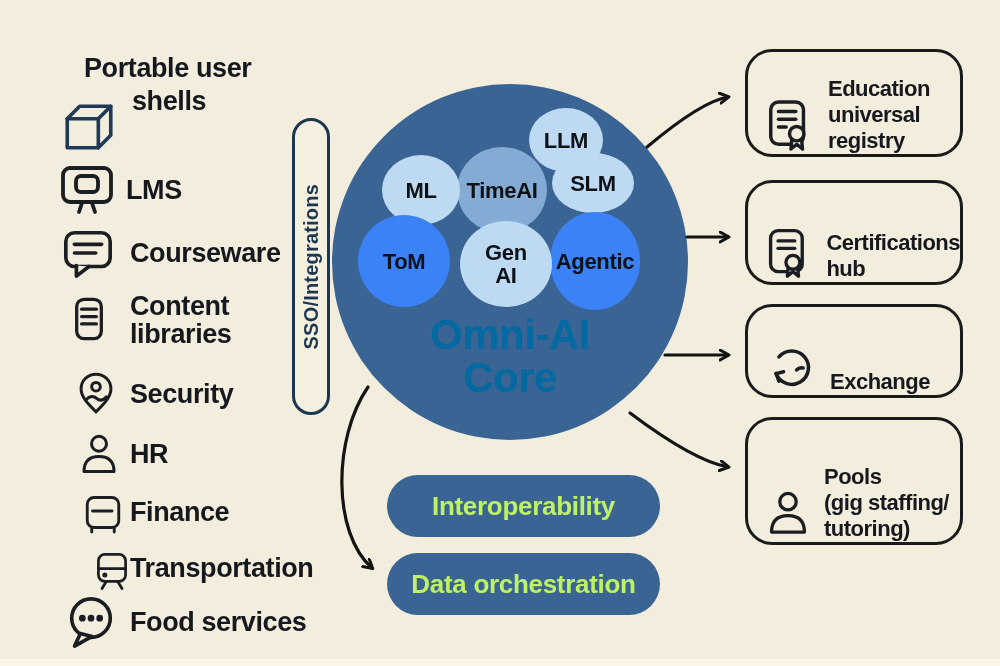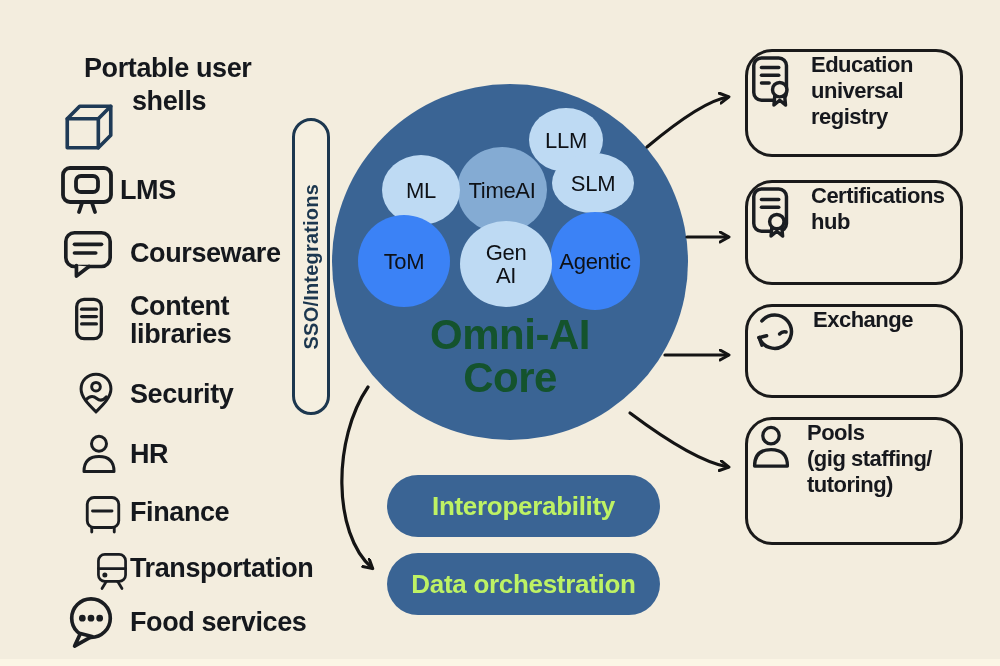"Education" .rbox { align-items: flex-start -> flex-end; padding-left: 0 -> 17px }
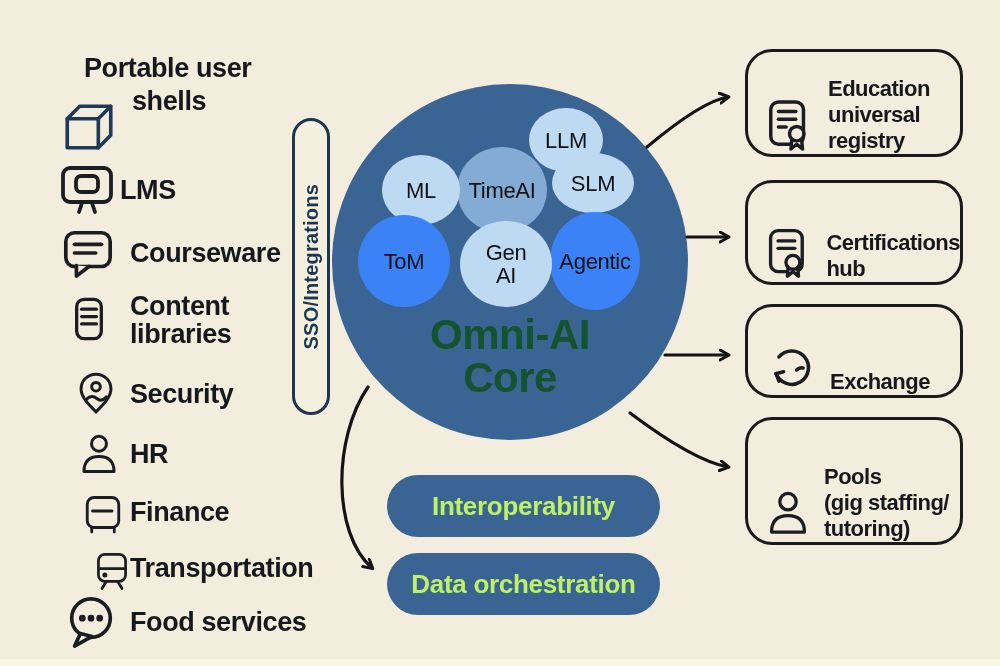"LLM" .bubble { font-weight: 400 -> 700 }
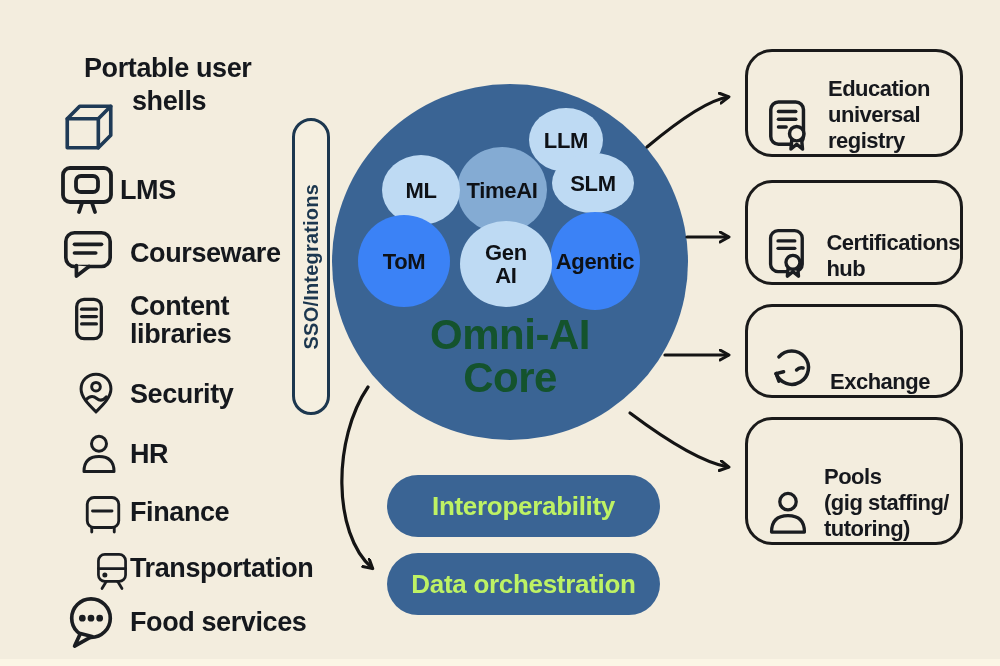"LMS" span.litem-label { left: 120px -> 126px }
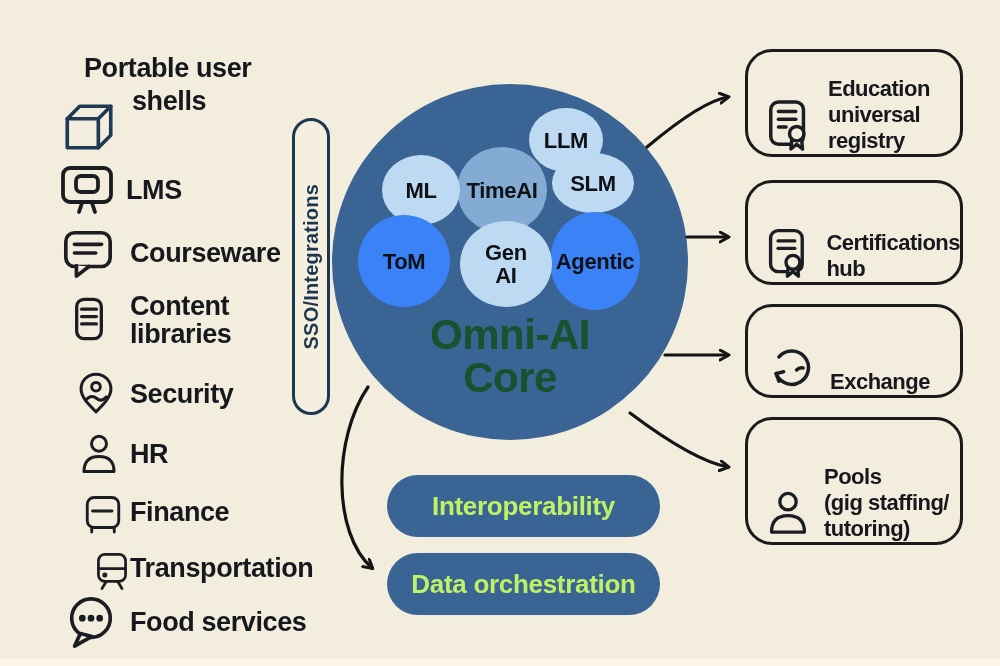"Omni-AI" .core-title { color: #14532d -> #0369a1 }
